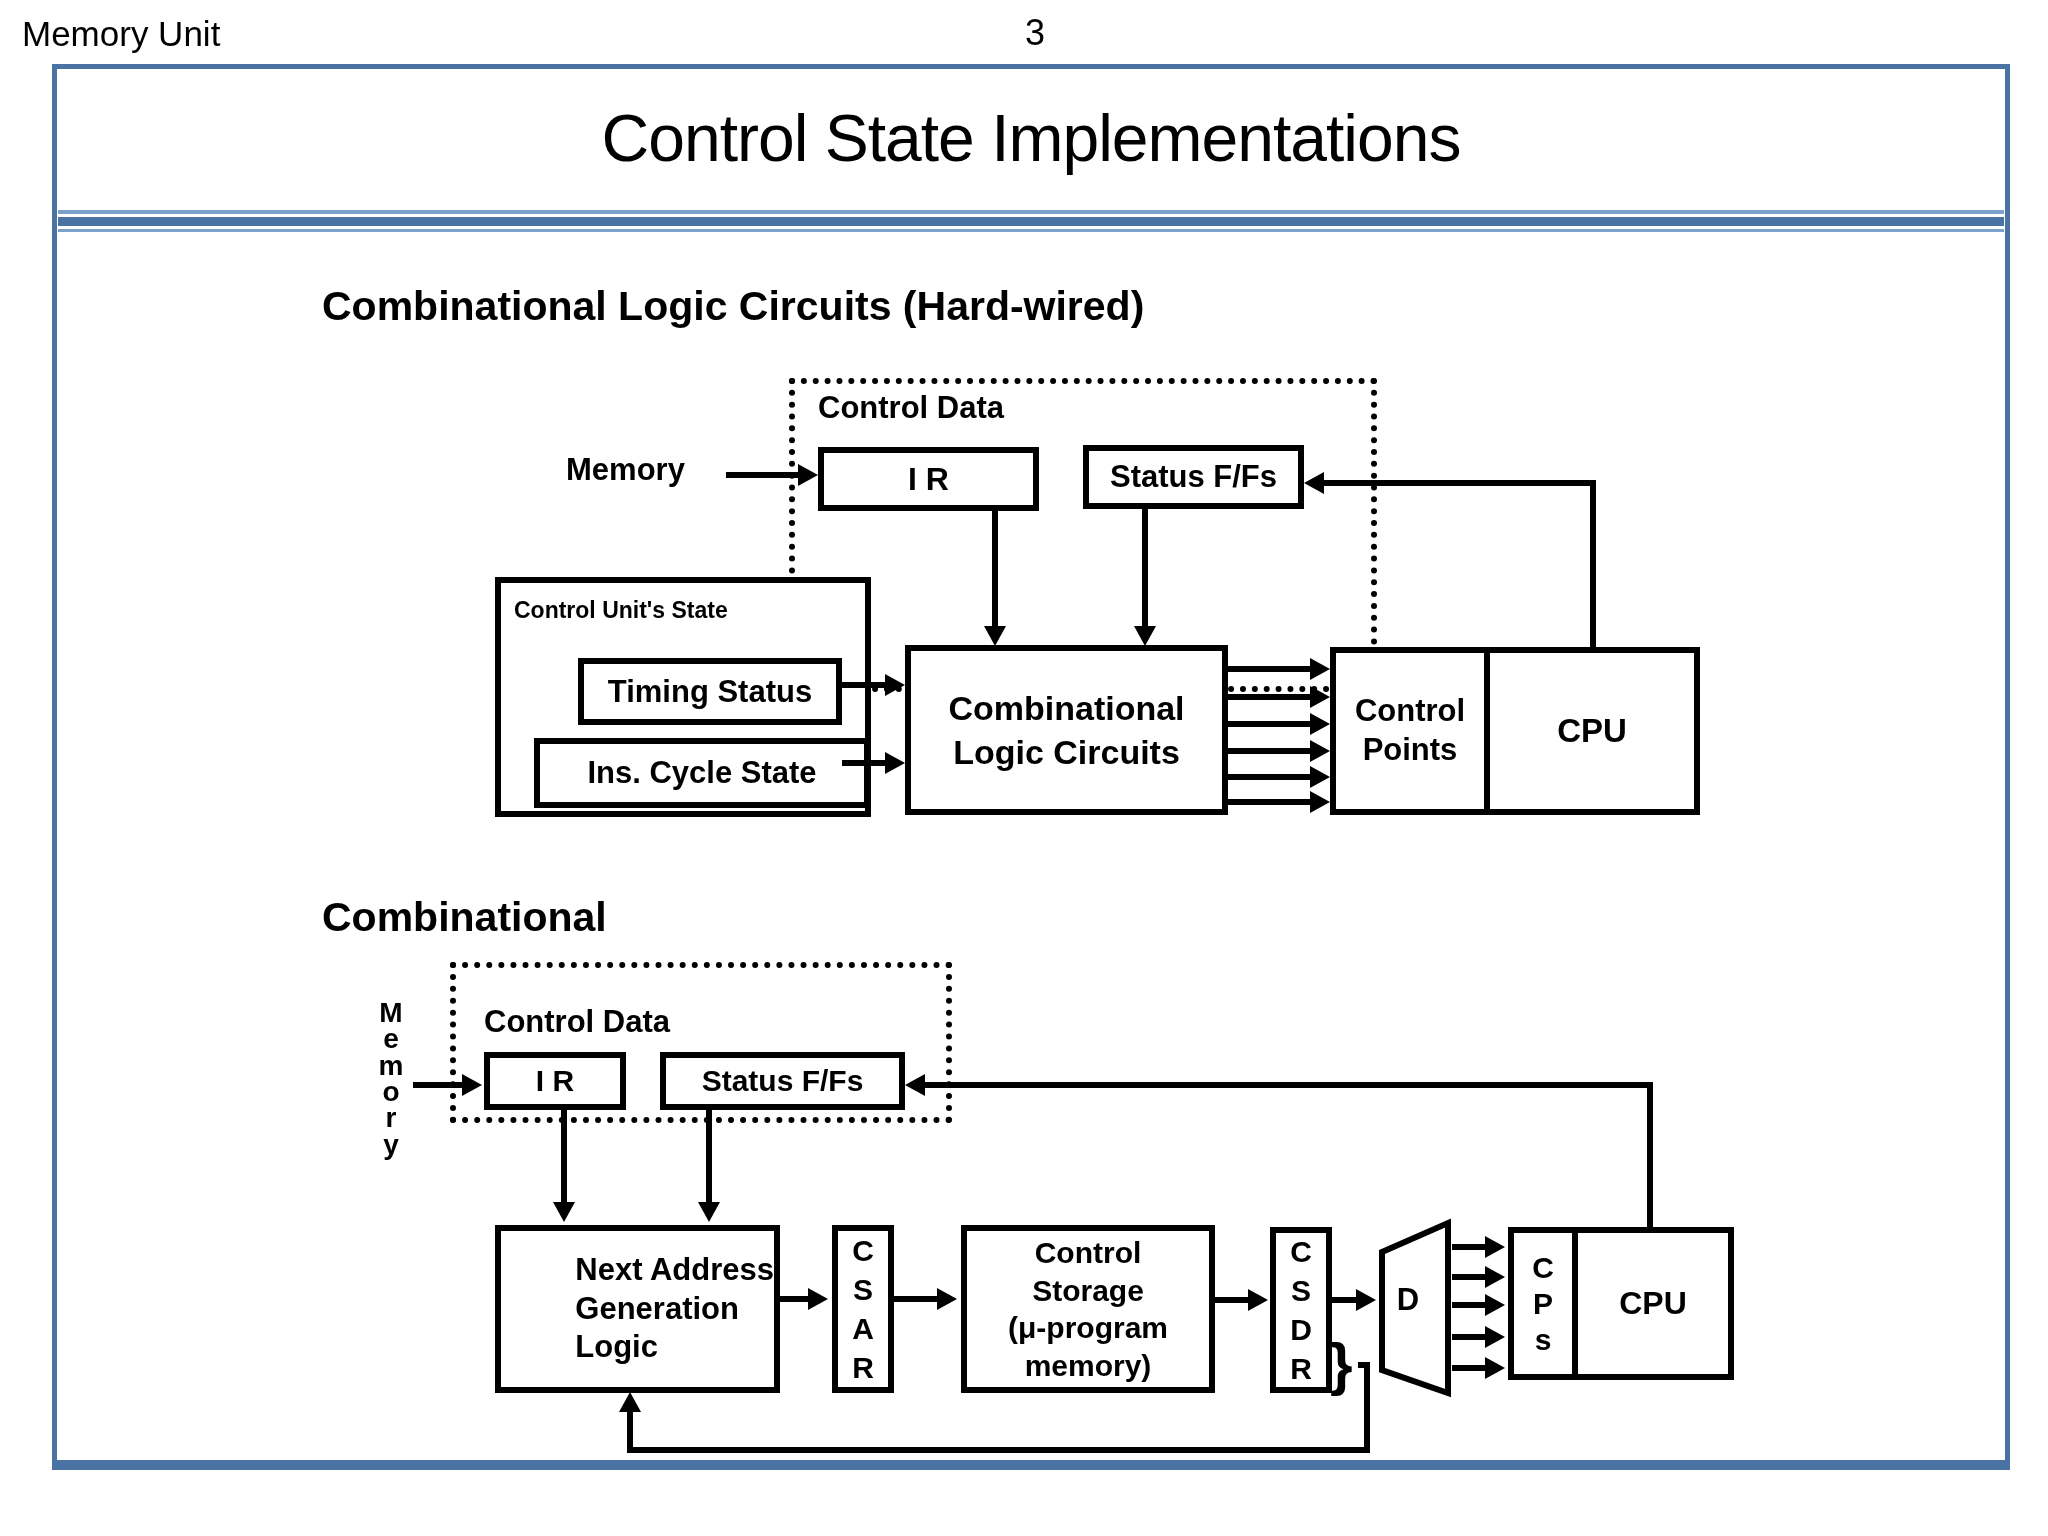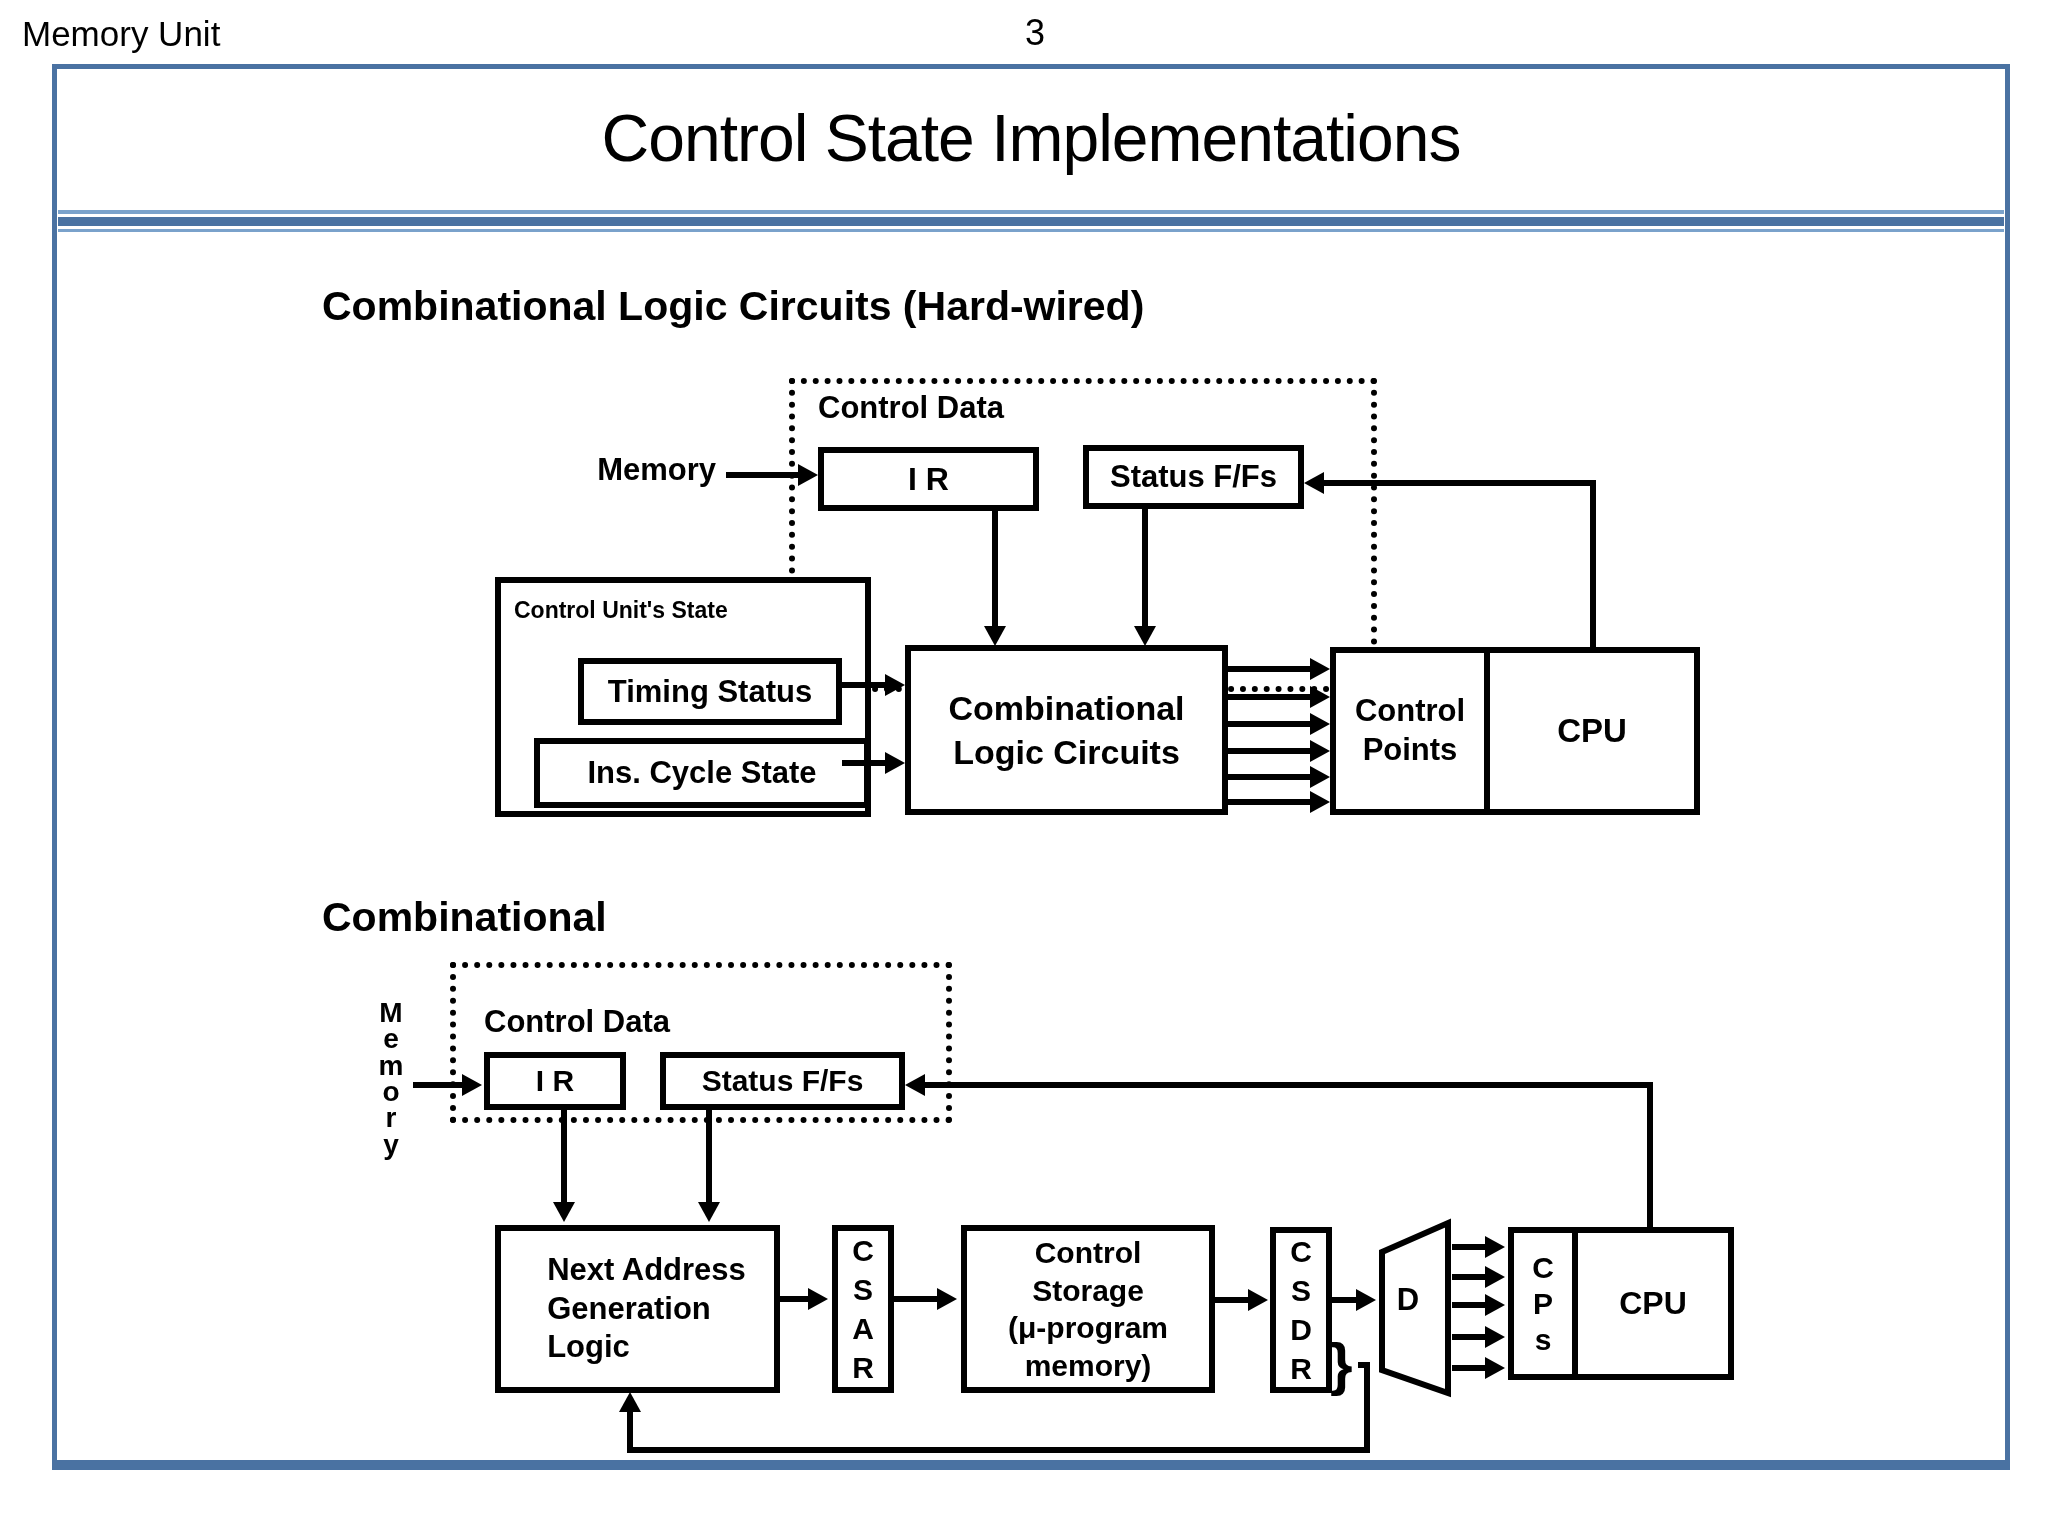"Memory" div.lbl { text-align: right -> left }
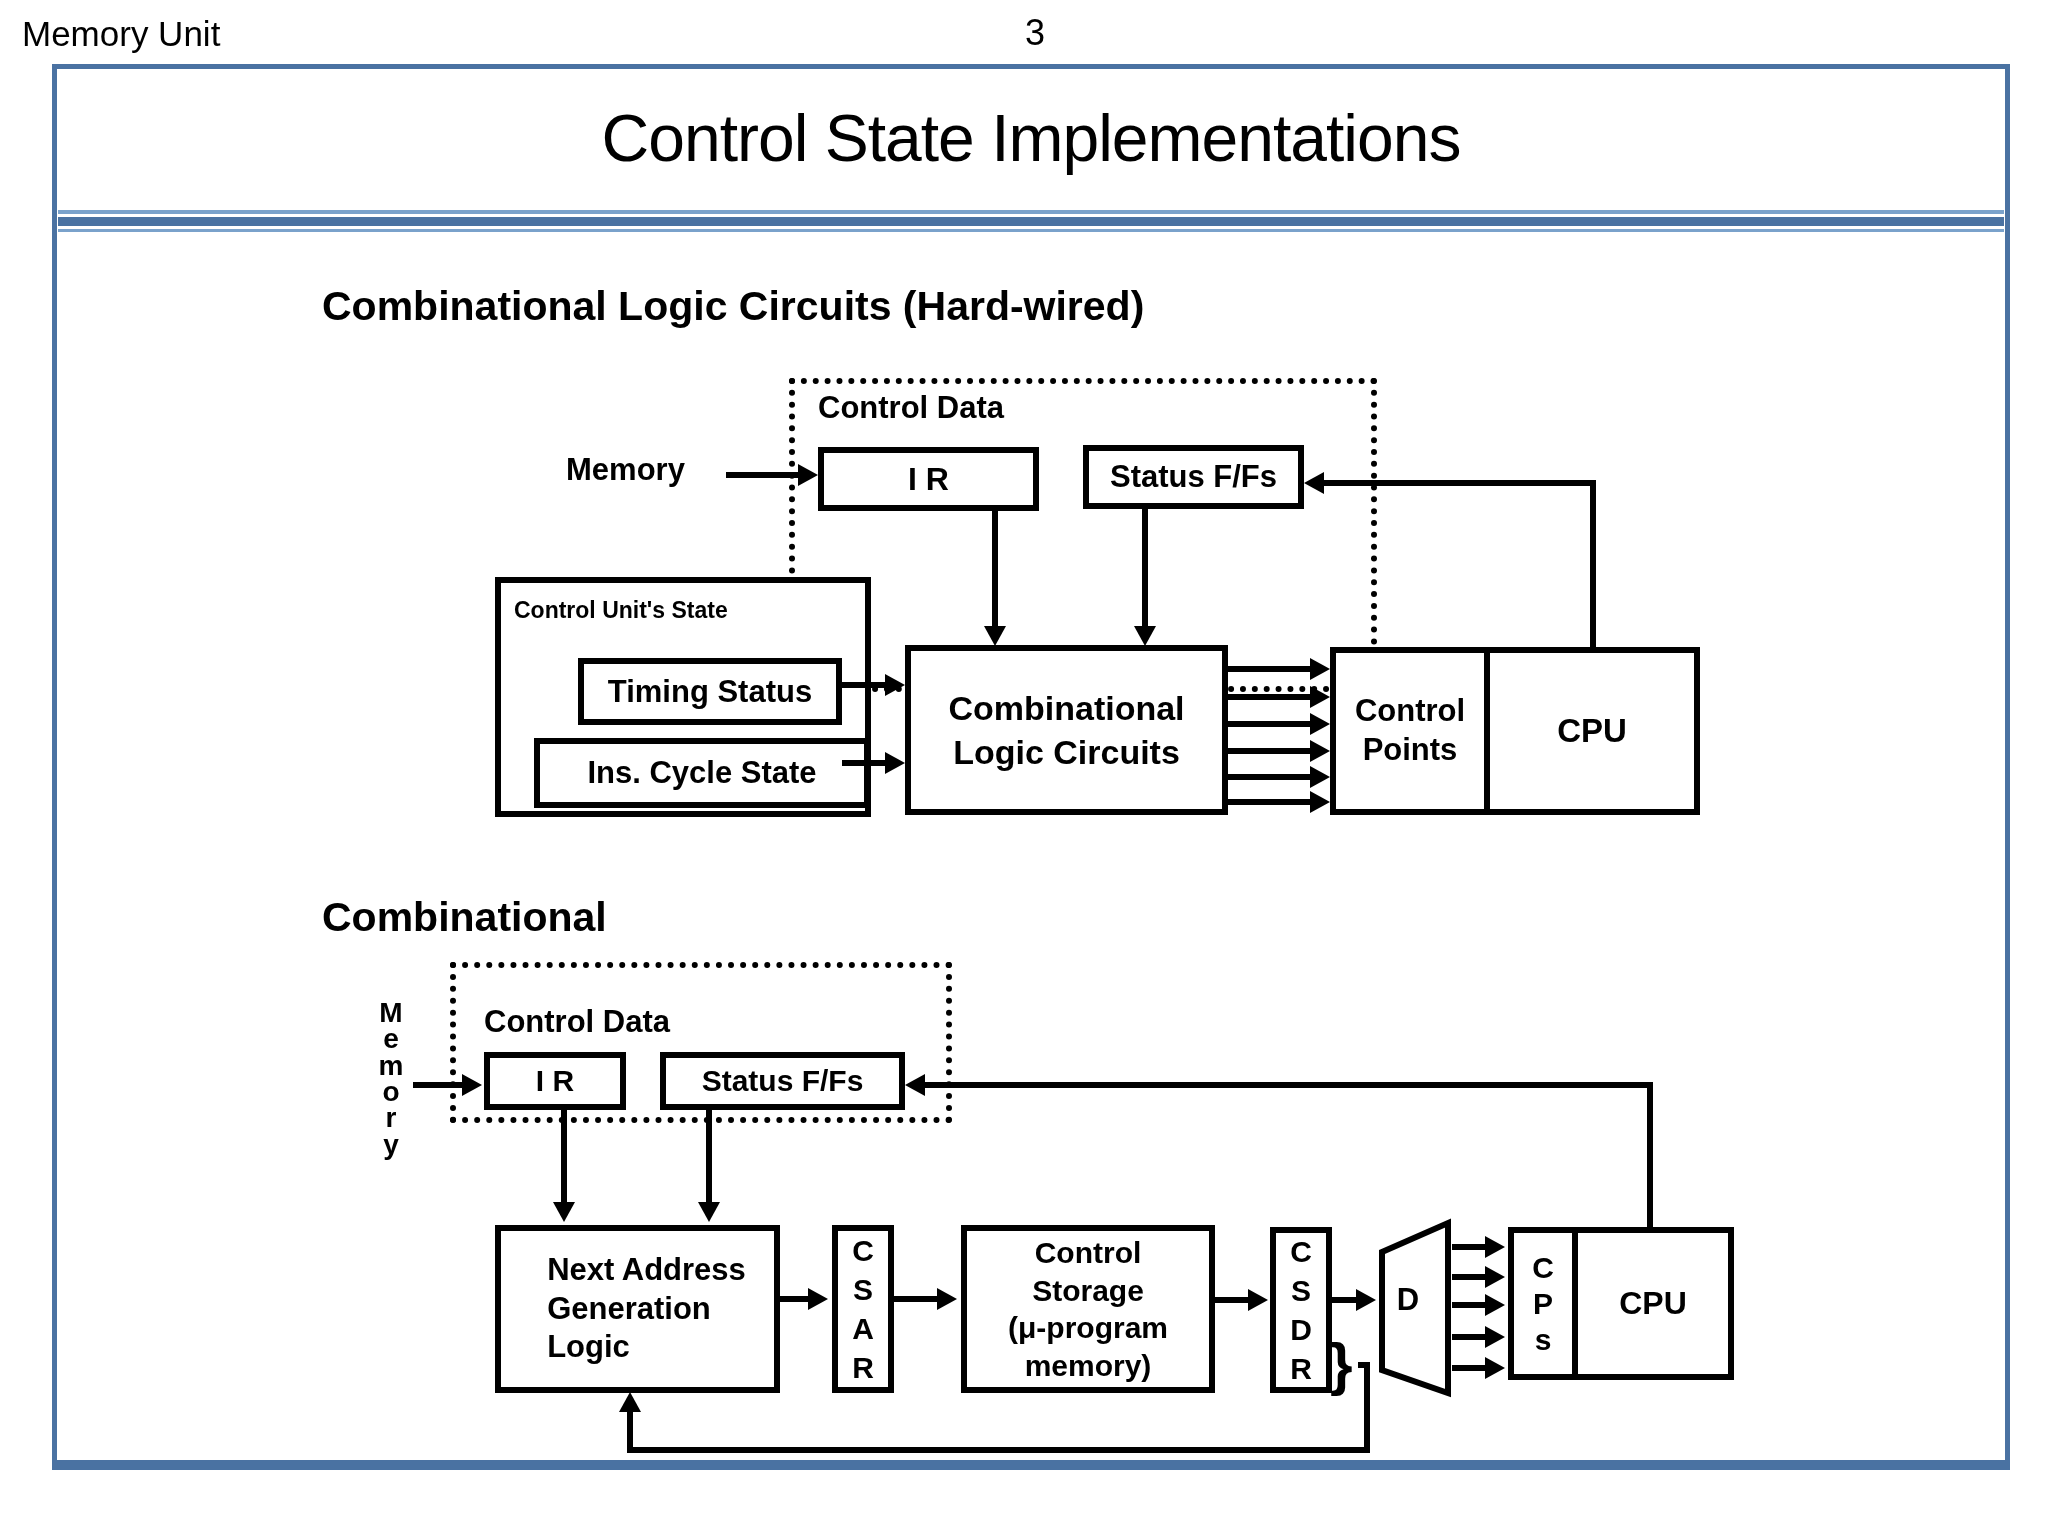"Next Address" div.box { justify-content: center -> flex-end }
